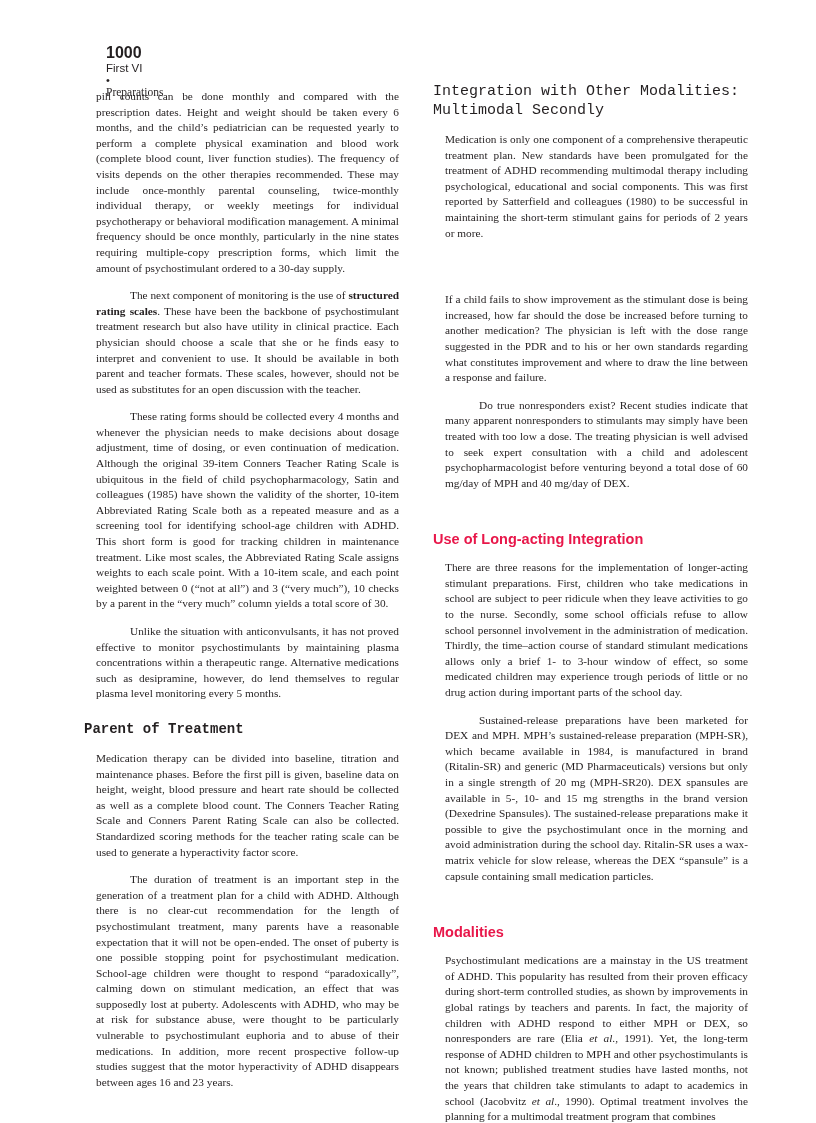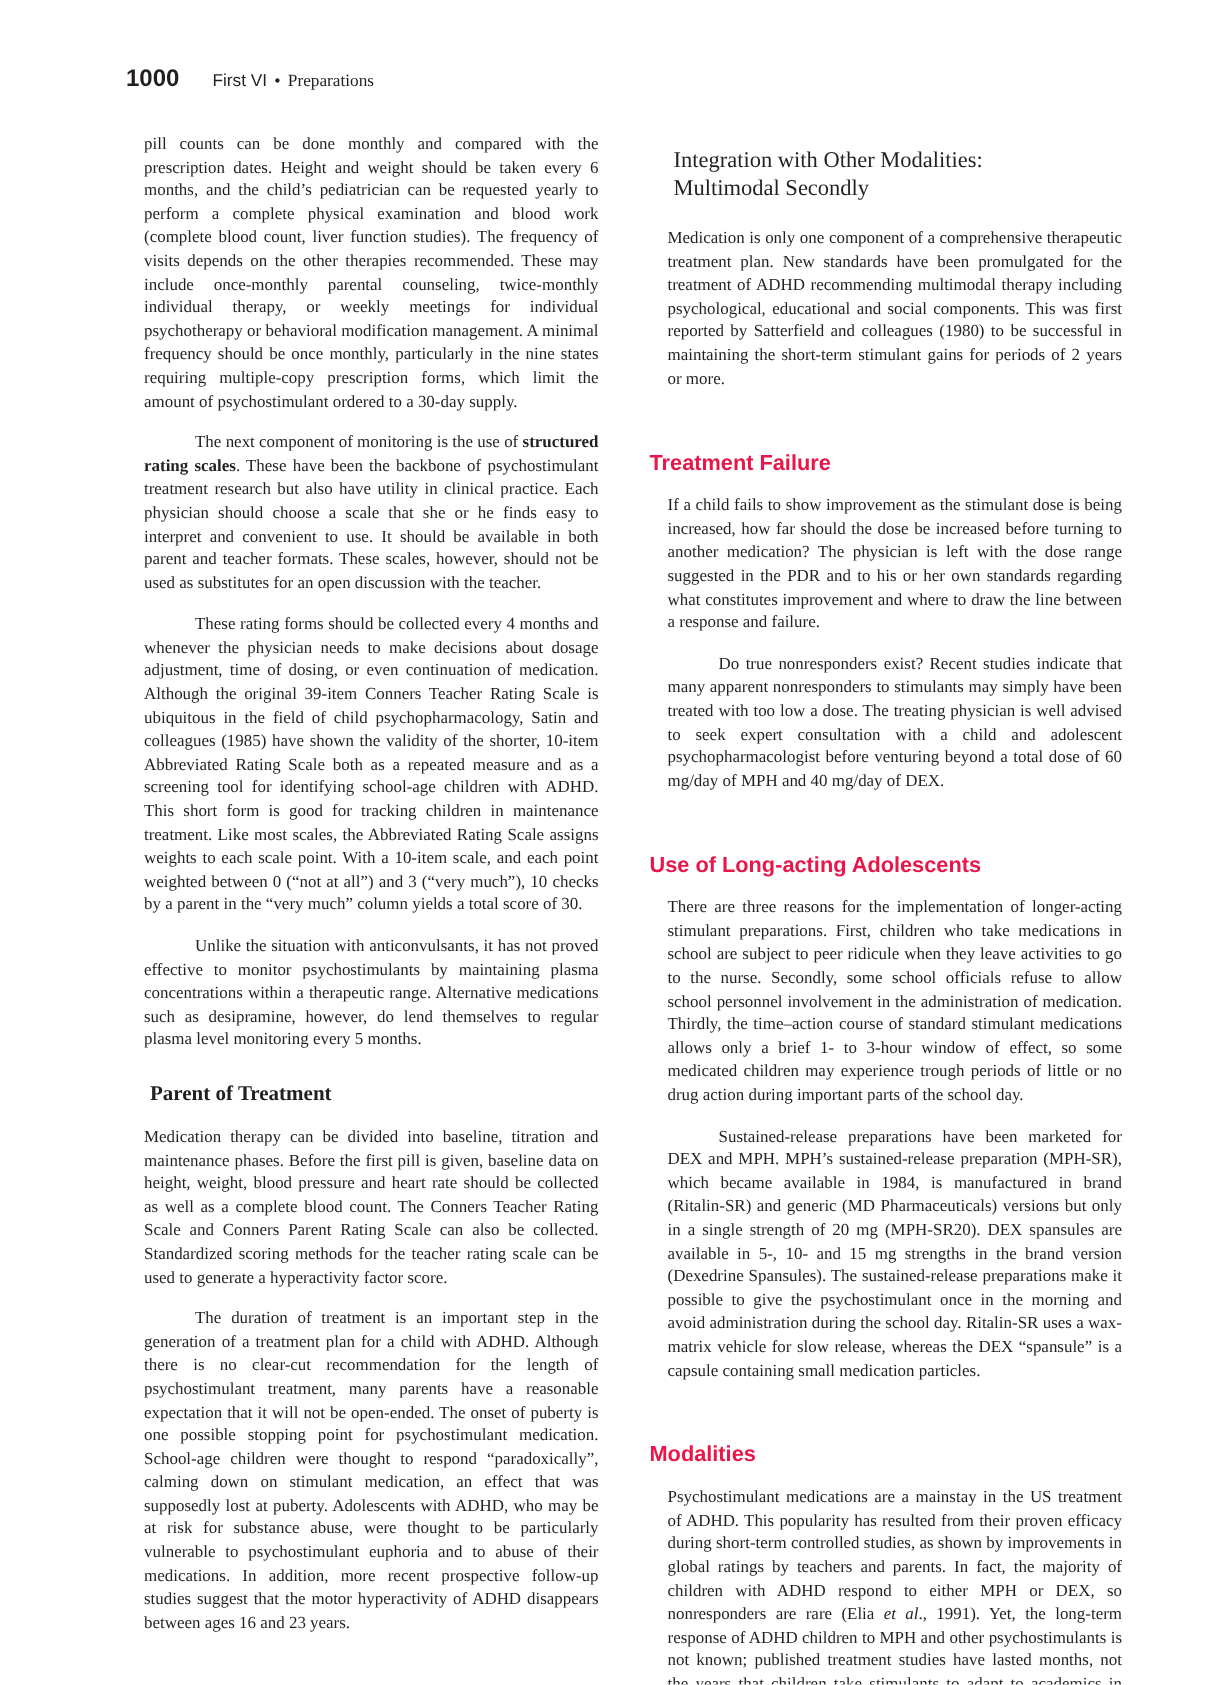"1000" .running-head { flex-direction: none -> column }
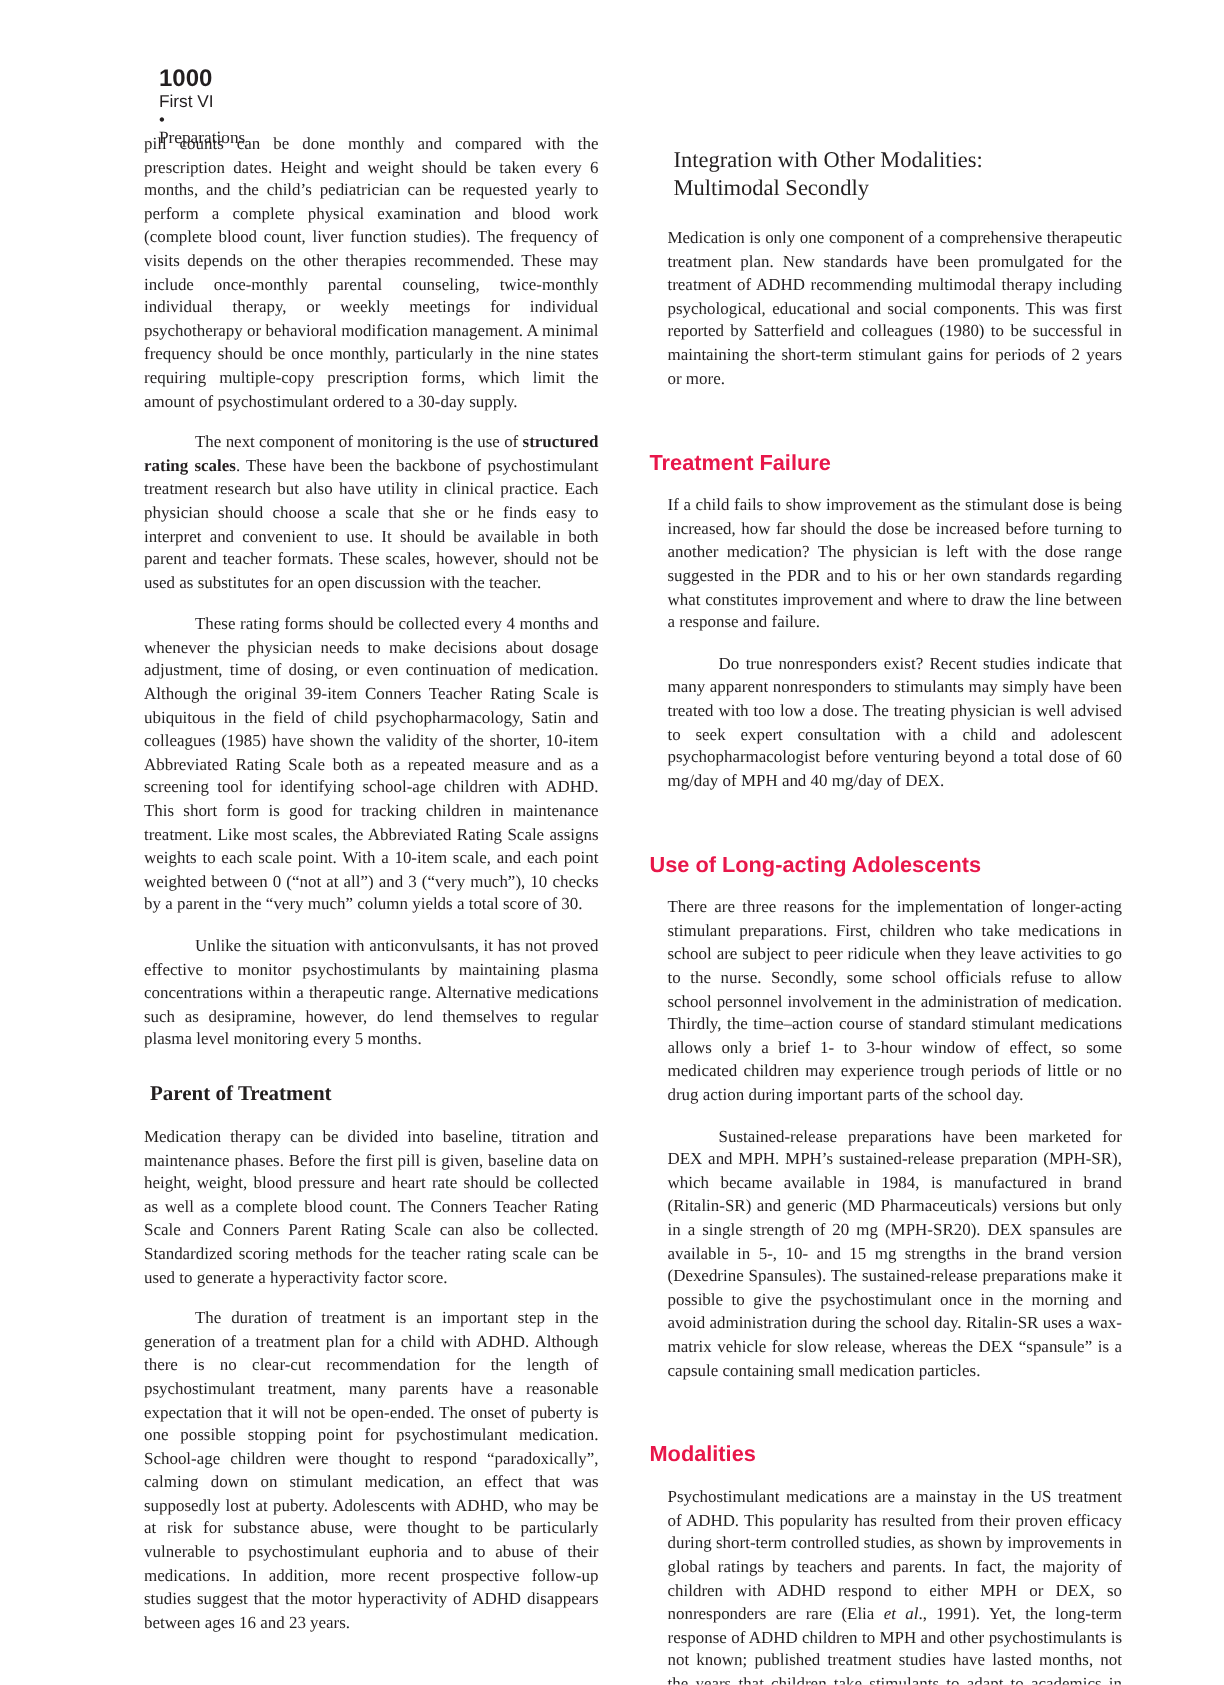"Integration with Other Modalities:" .h-black { font-family: Liberation Serif, serif -> Liberation Mono, monospace; margin: 16px -> 0 }
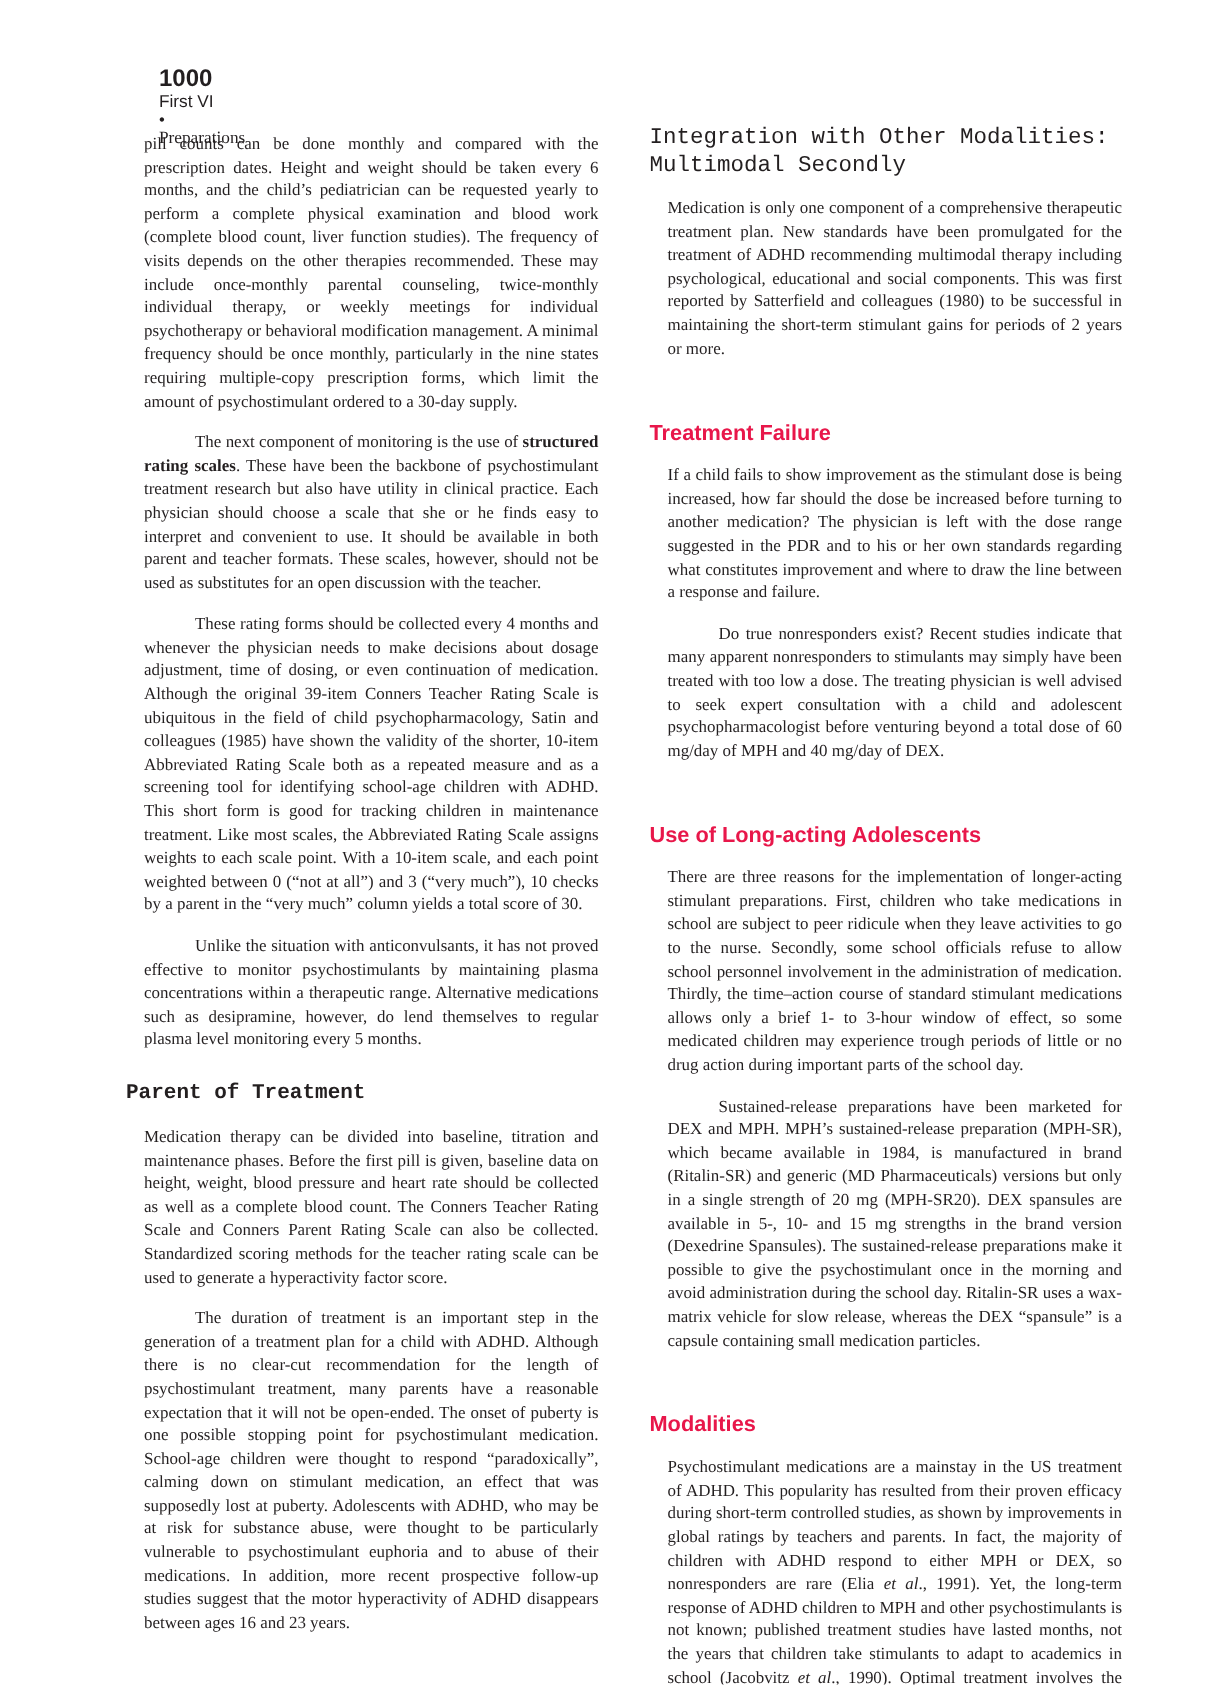"Treatment Failure" h2.h-red { html: <h2>Treatment Failure</h2> -> none }
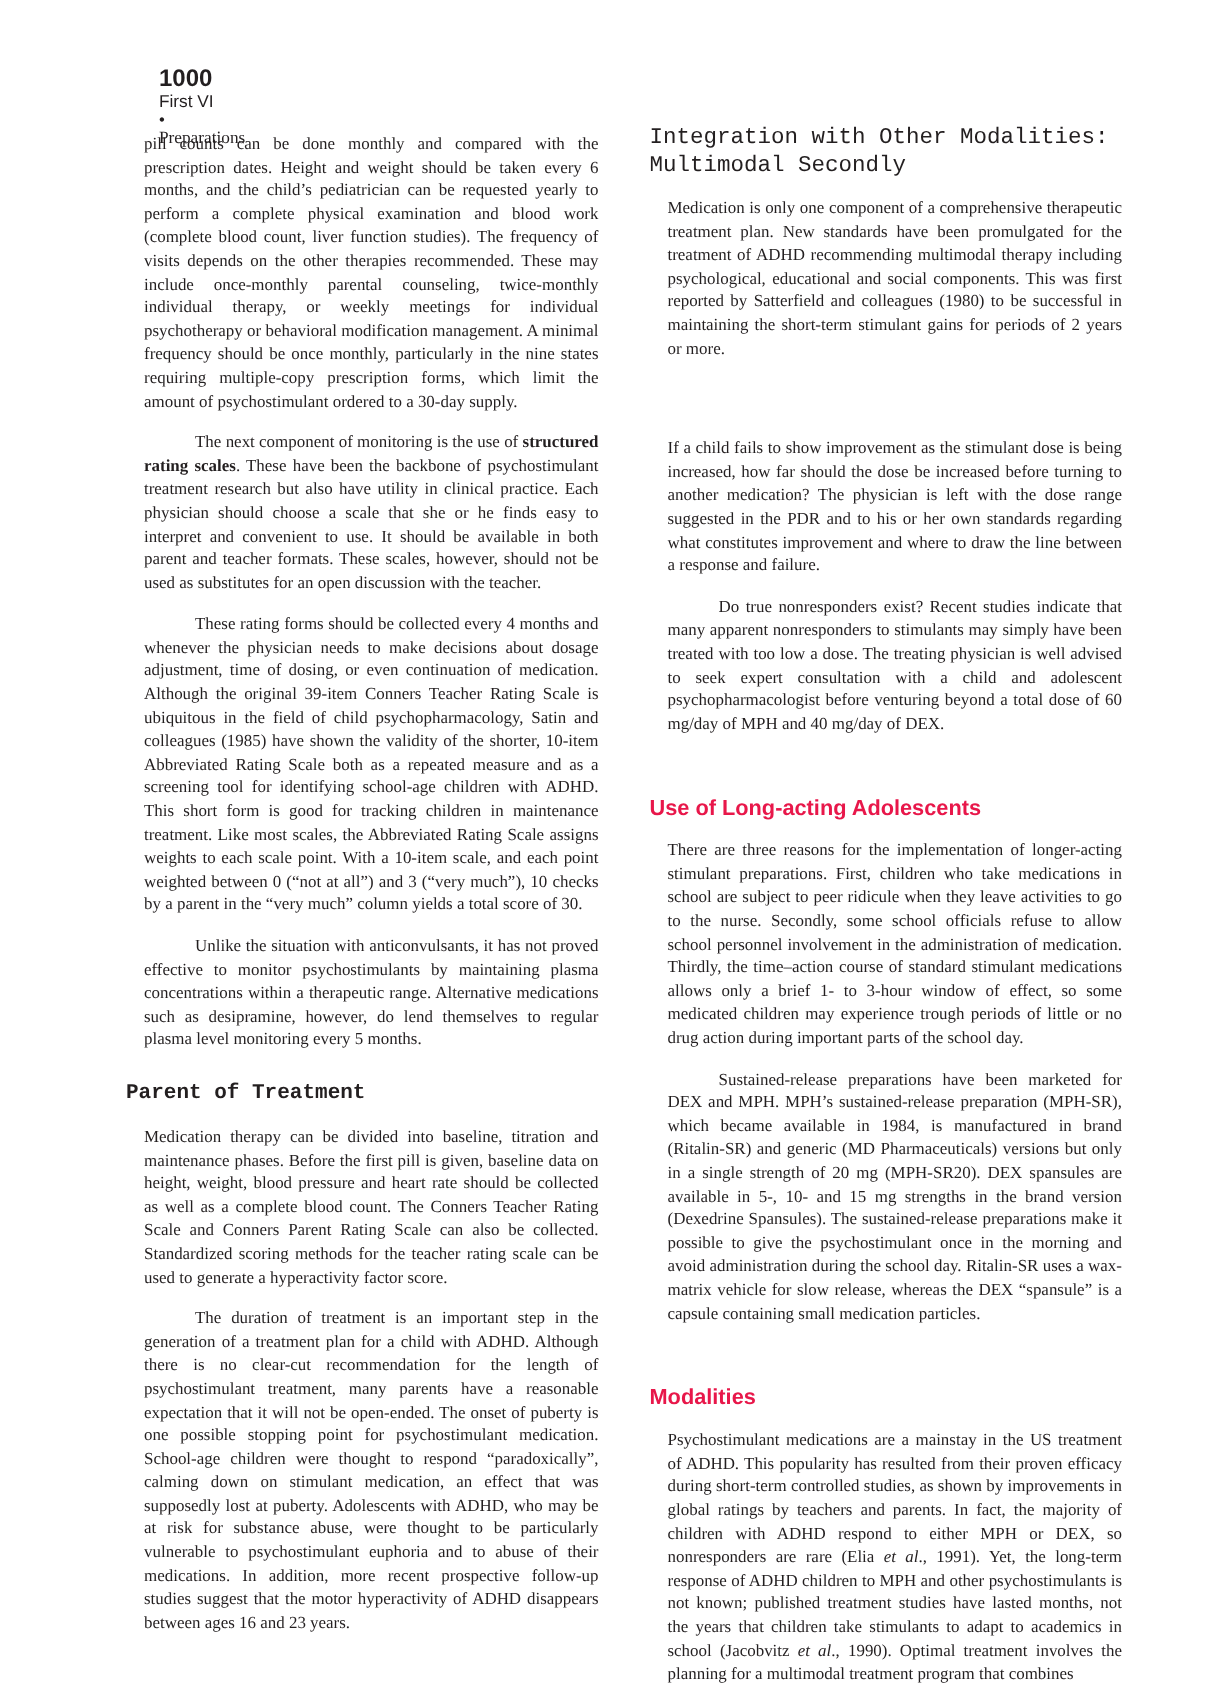"Use of Long-acting Adolescents" h2.h-red { text: Adolescents -> Integration }
